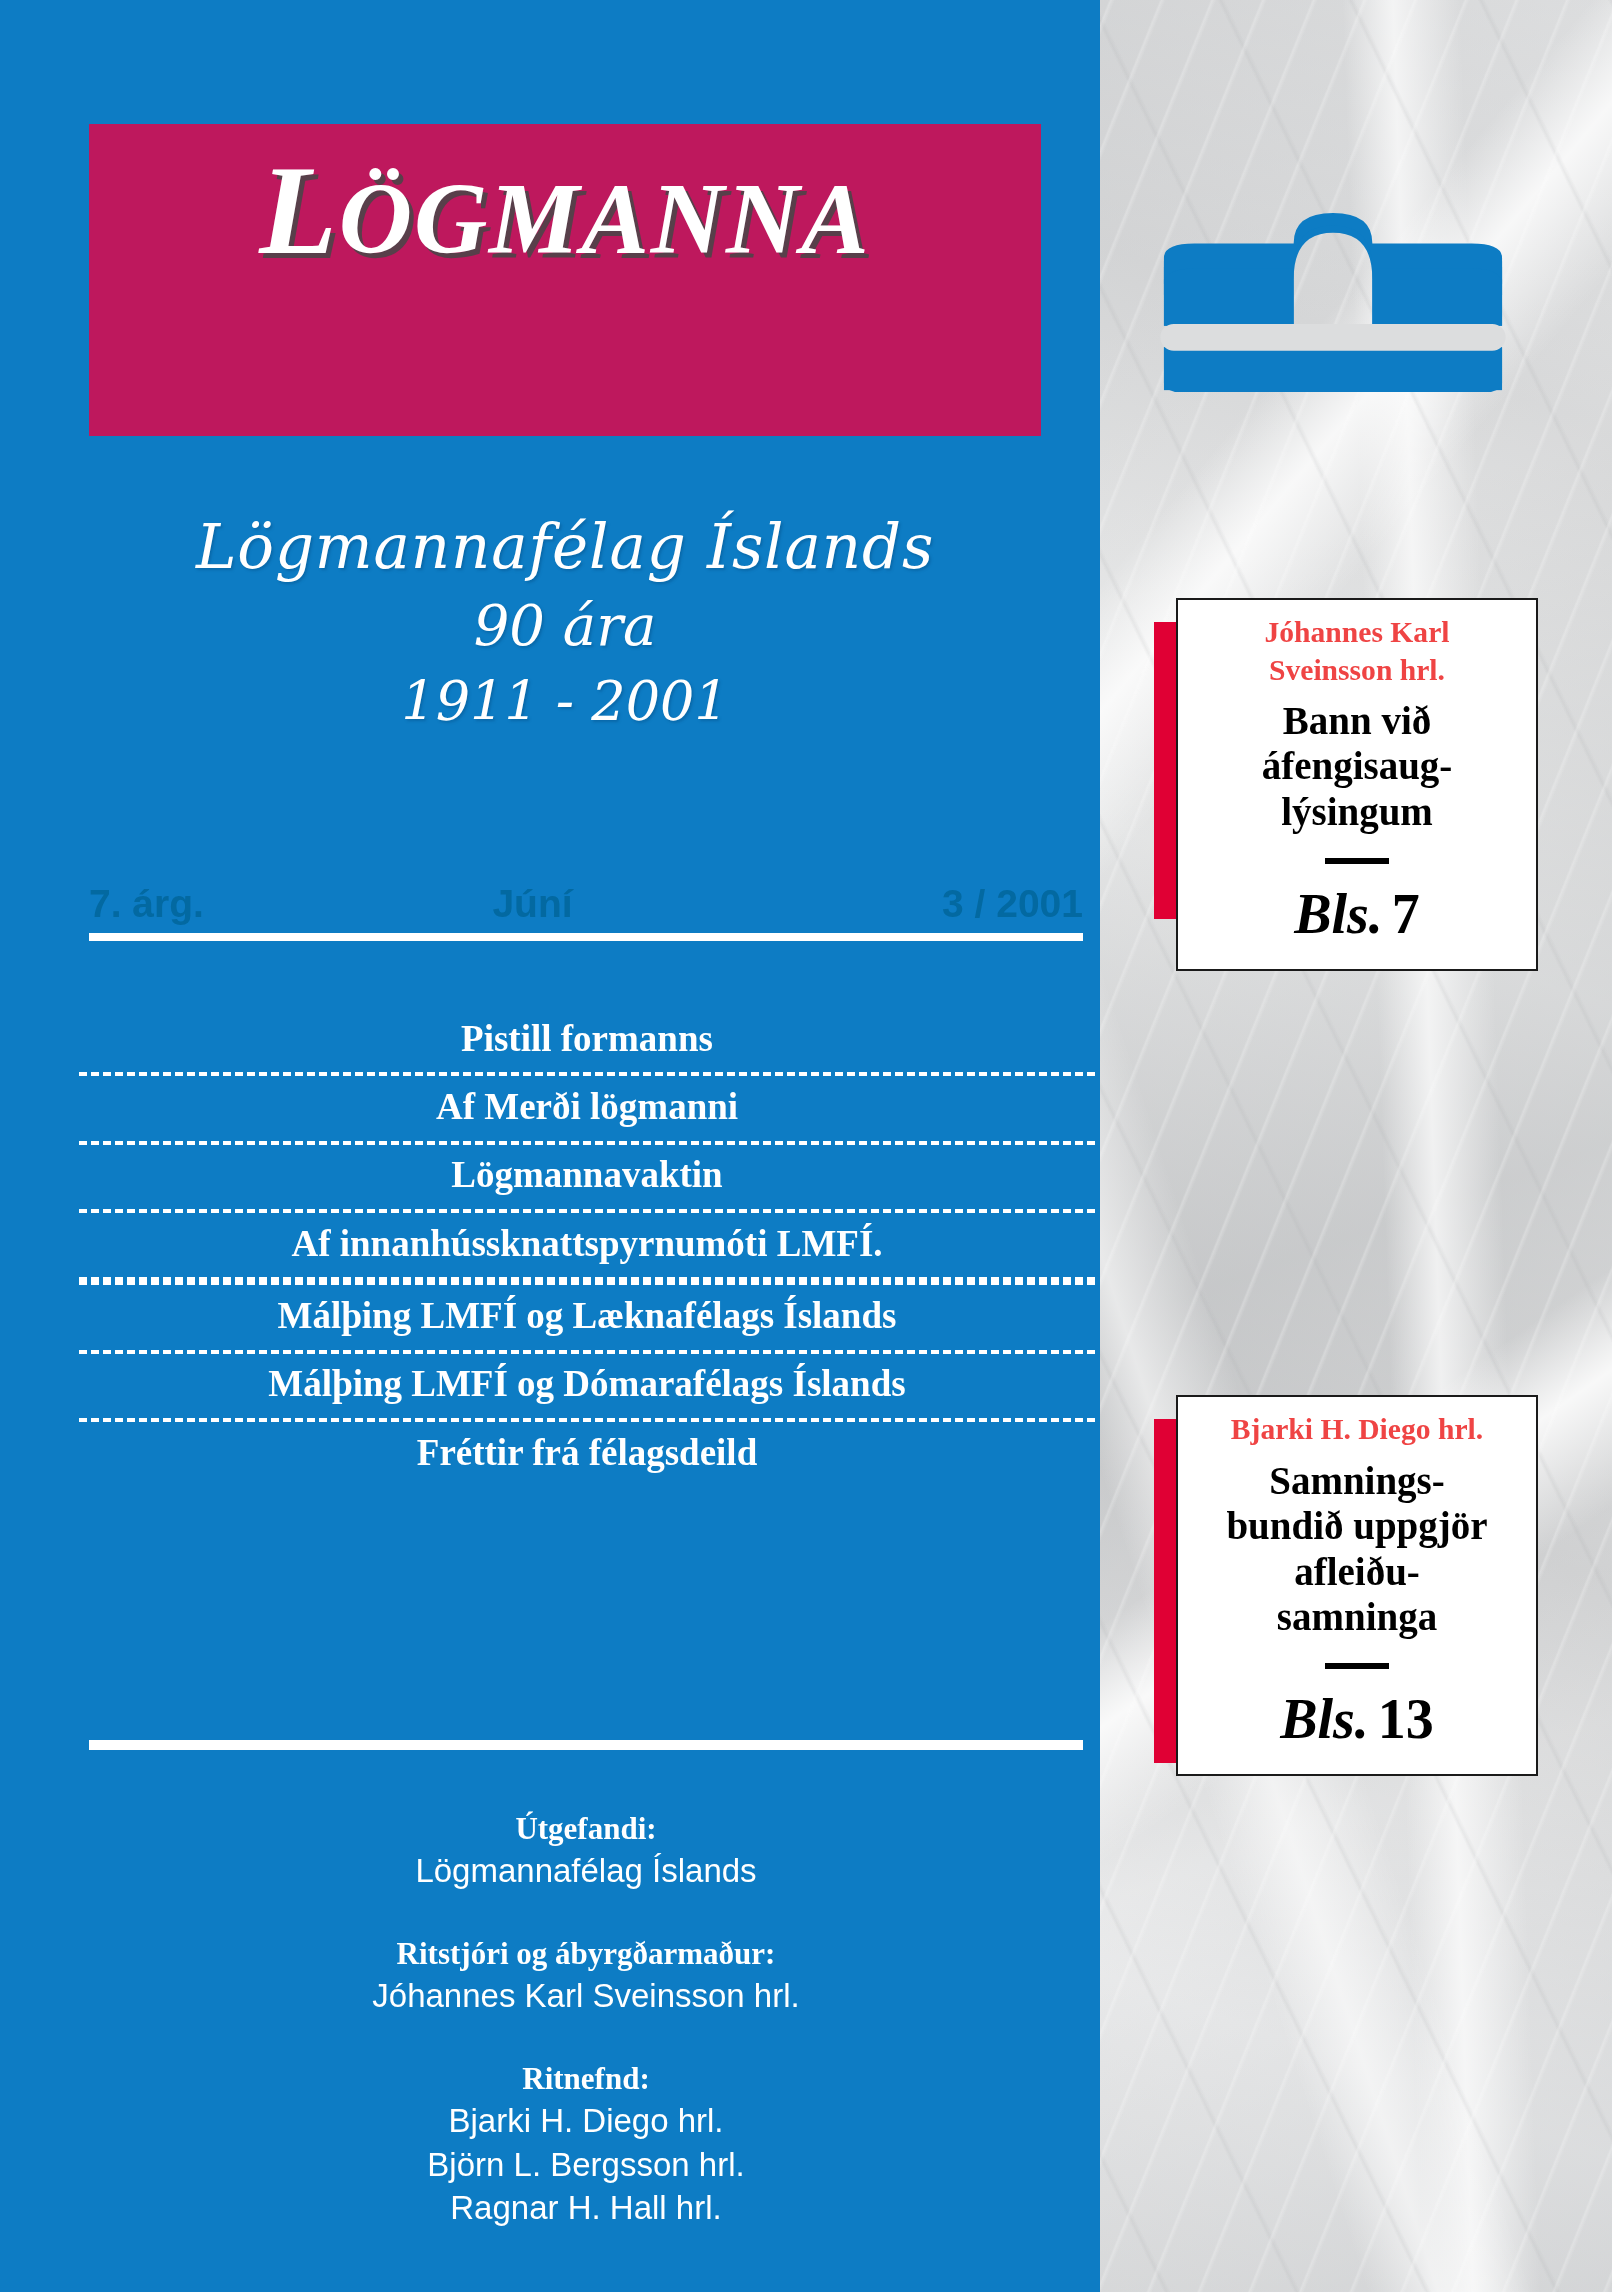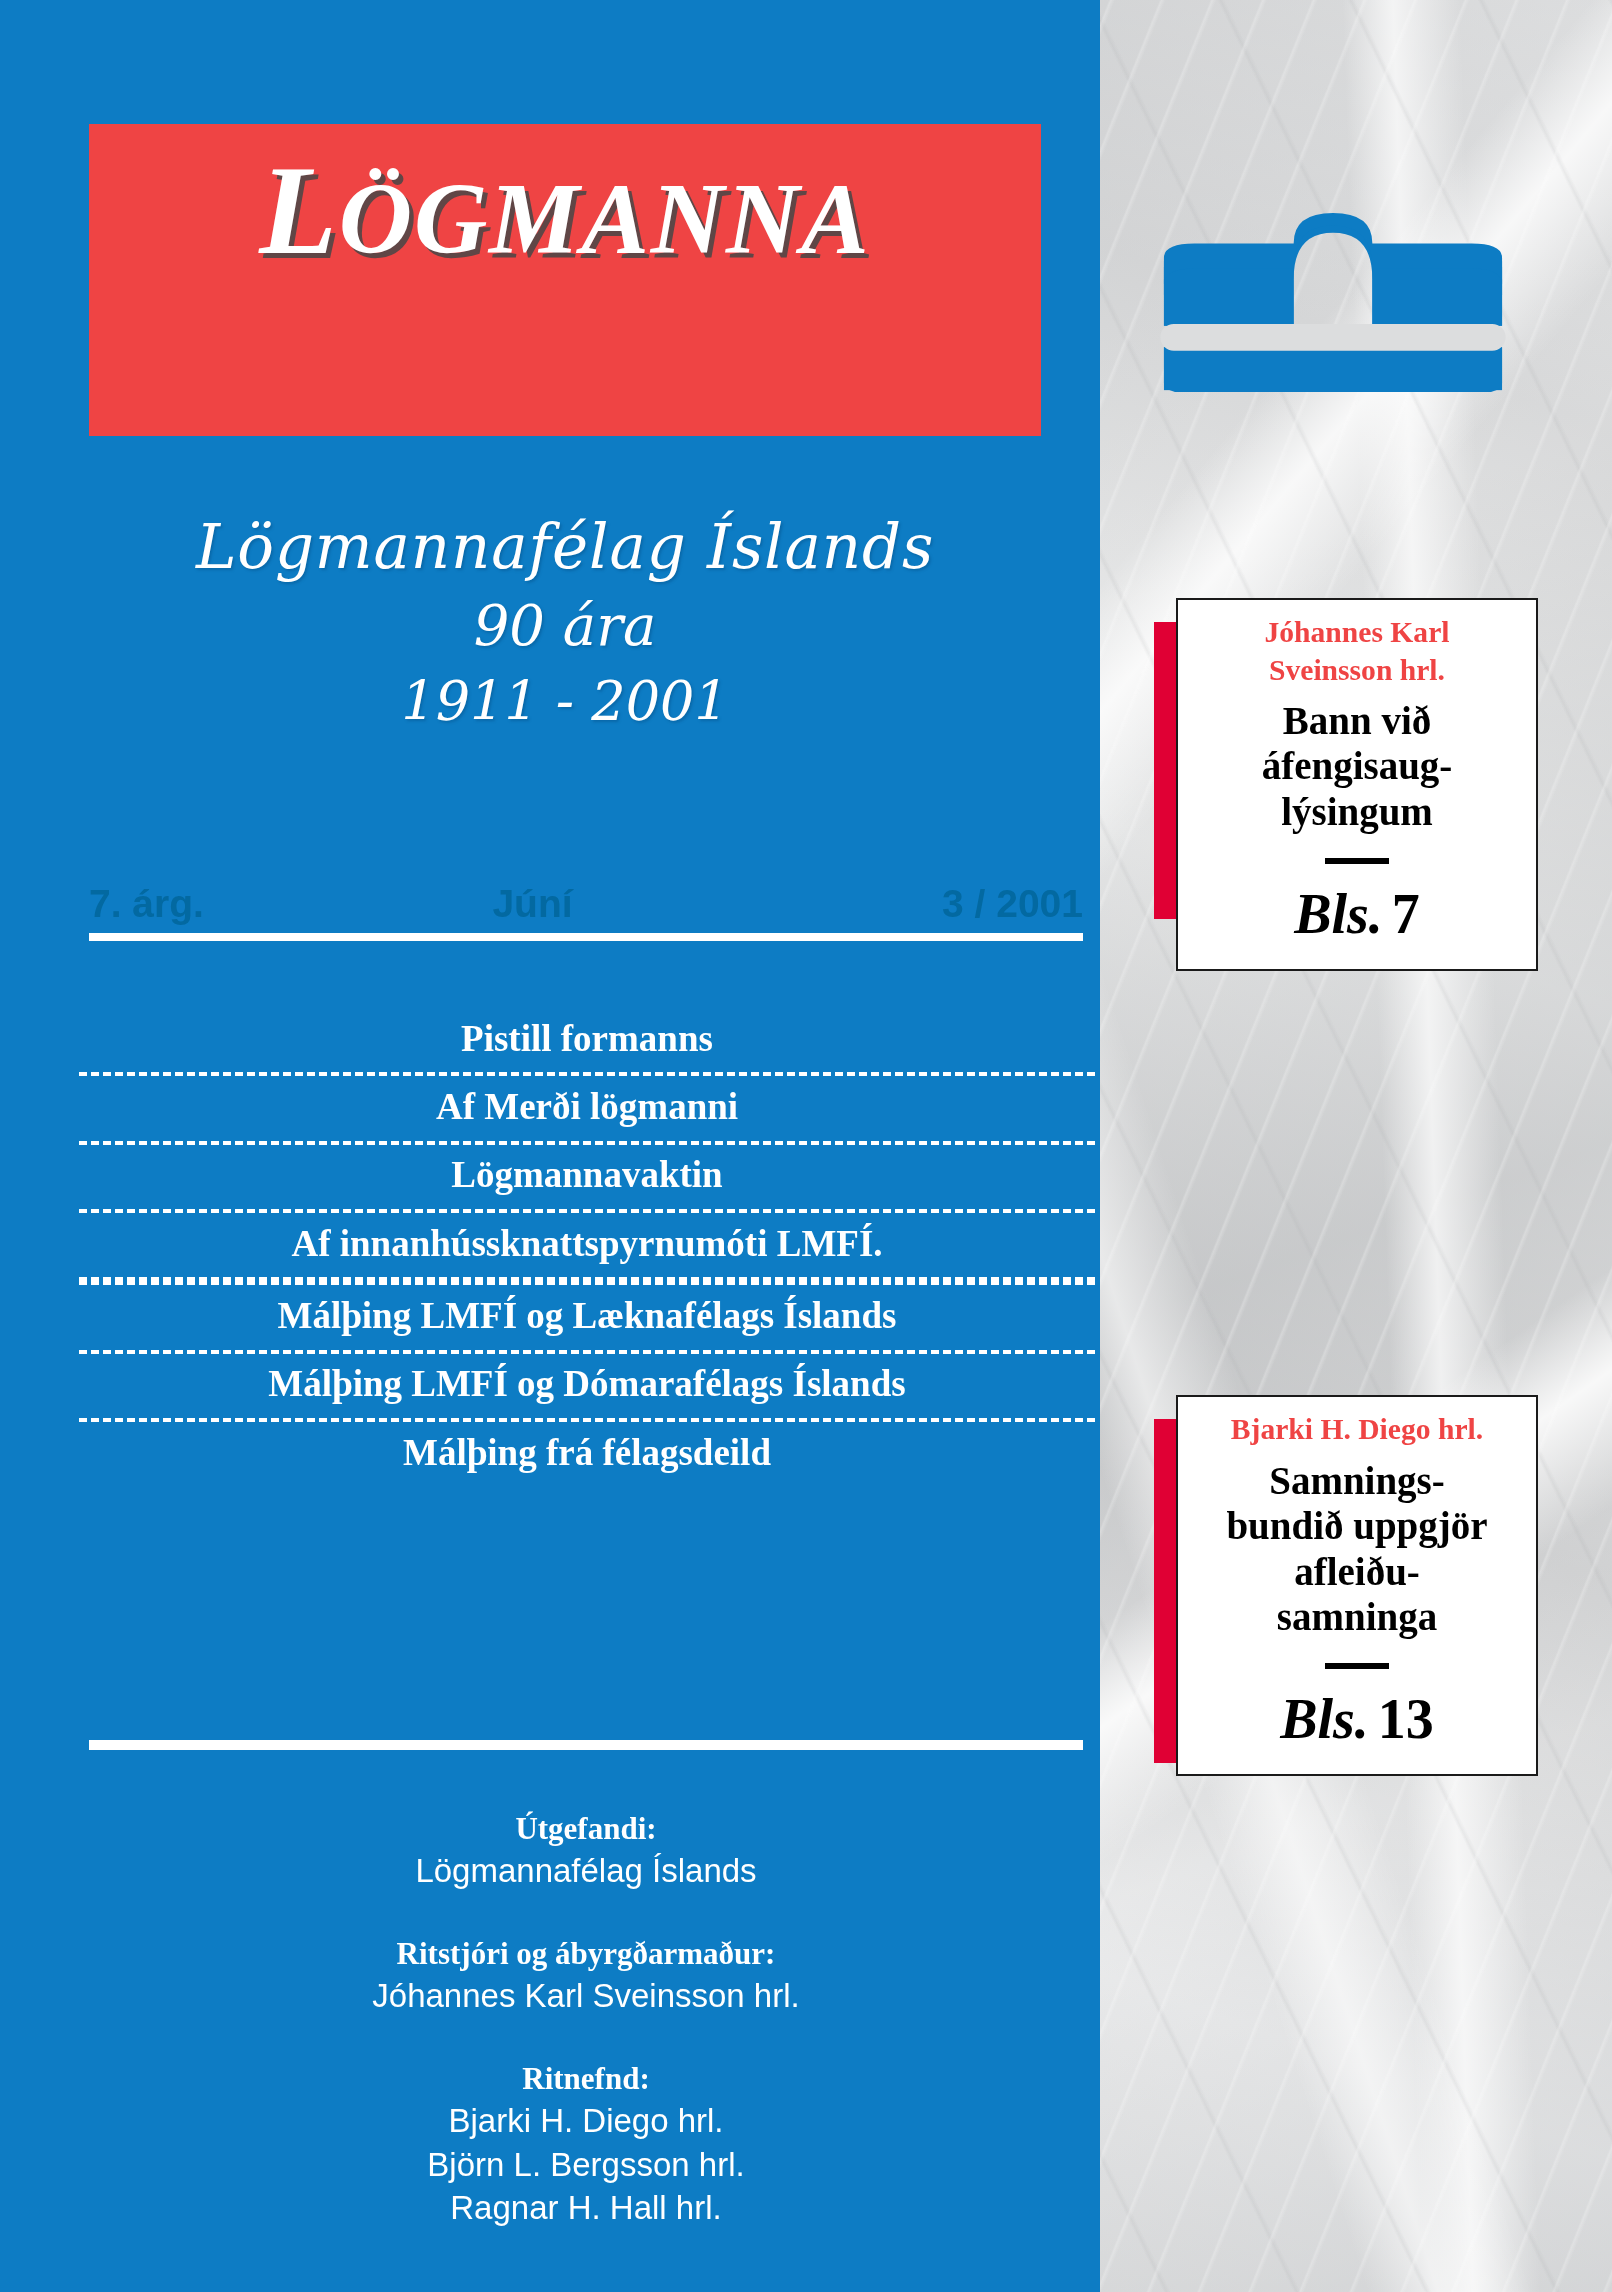"LÖGMANNA" .masthead-box { background: #ef4444 -> #be185d }
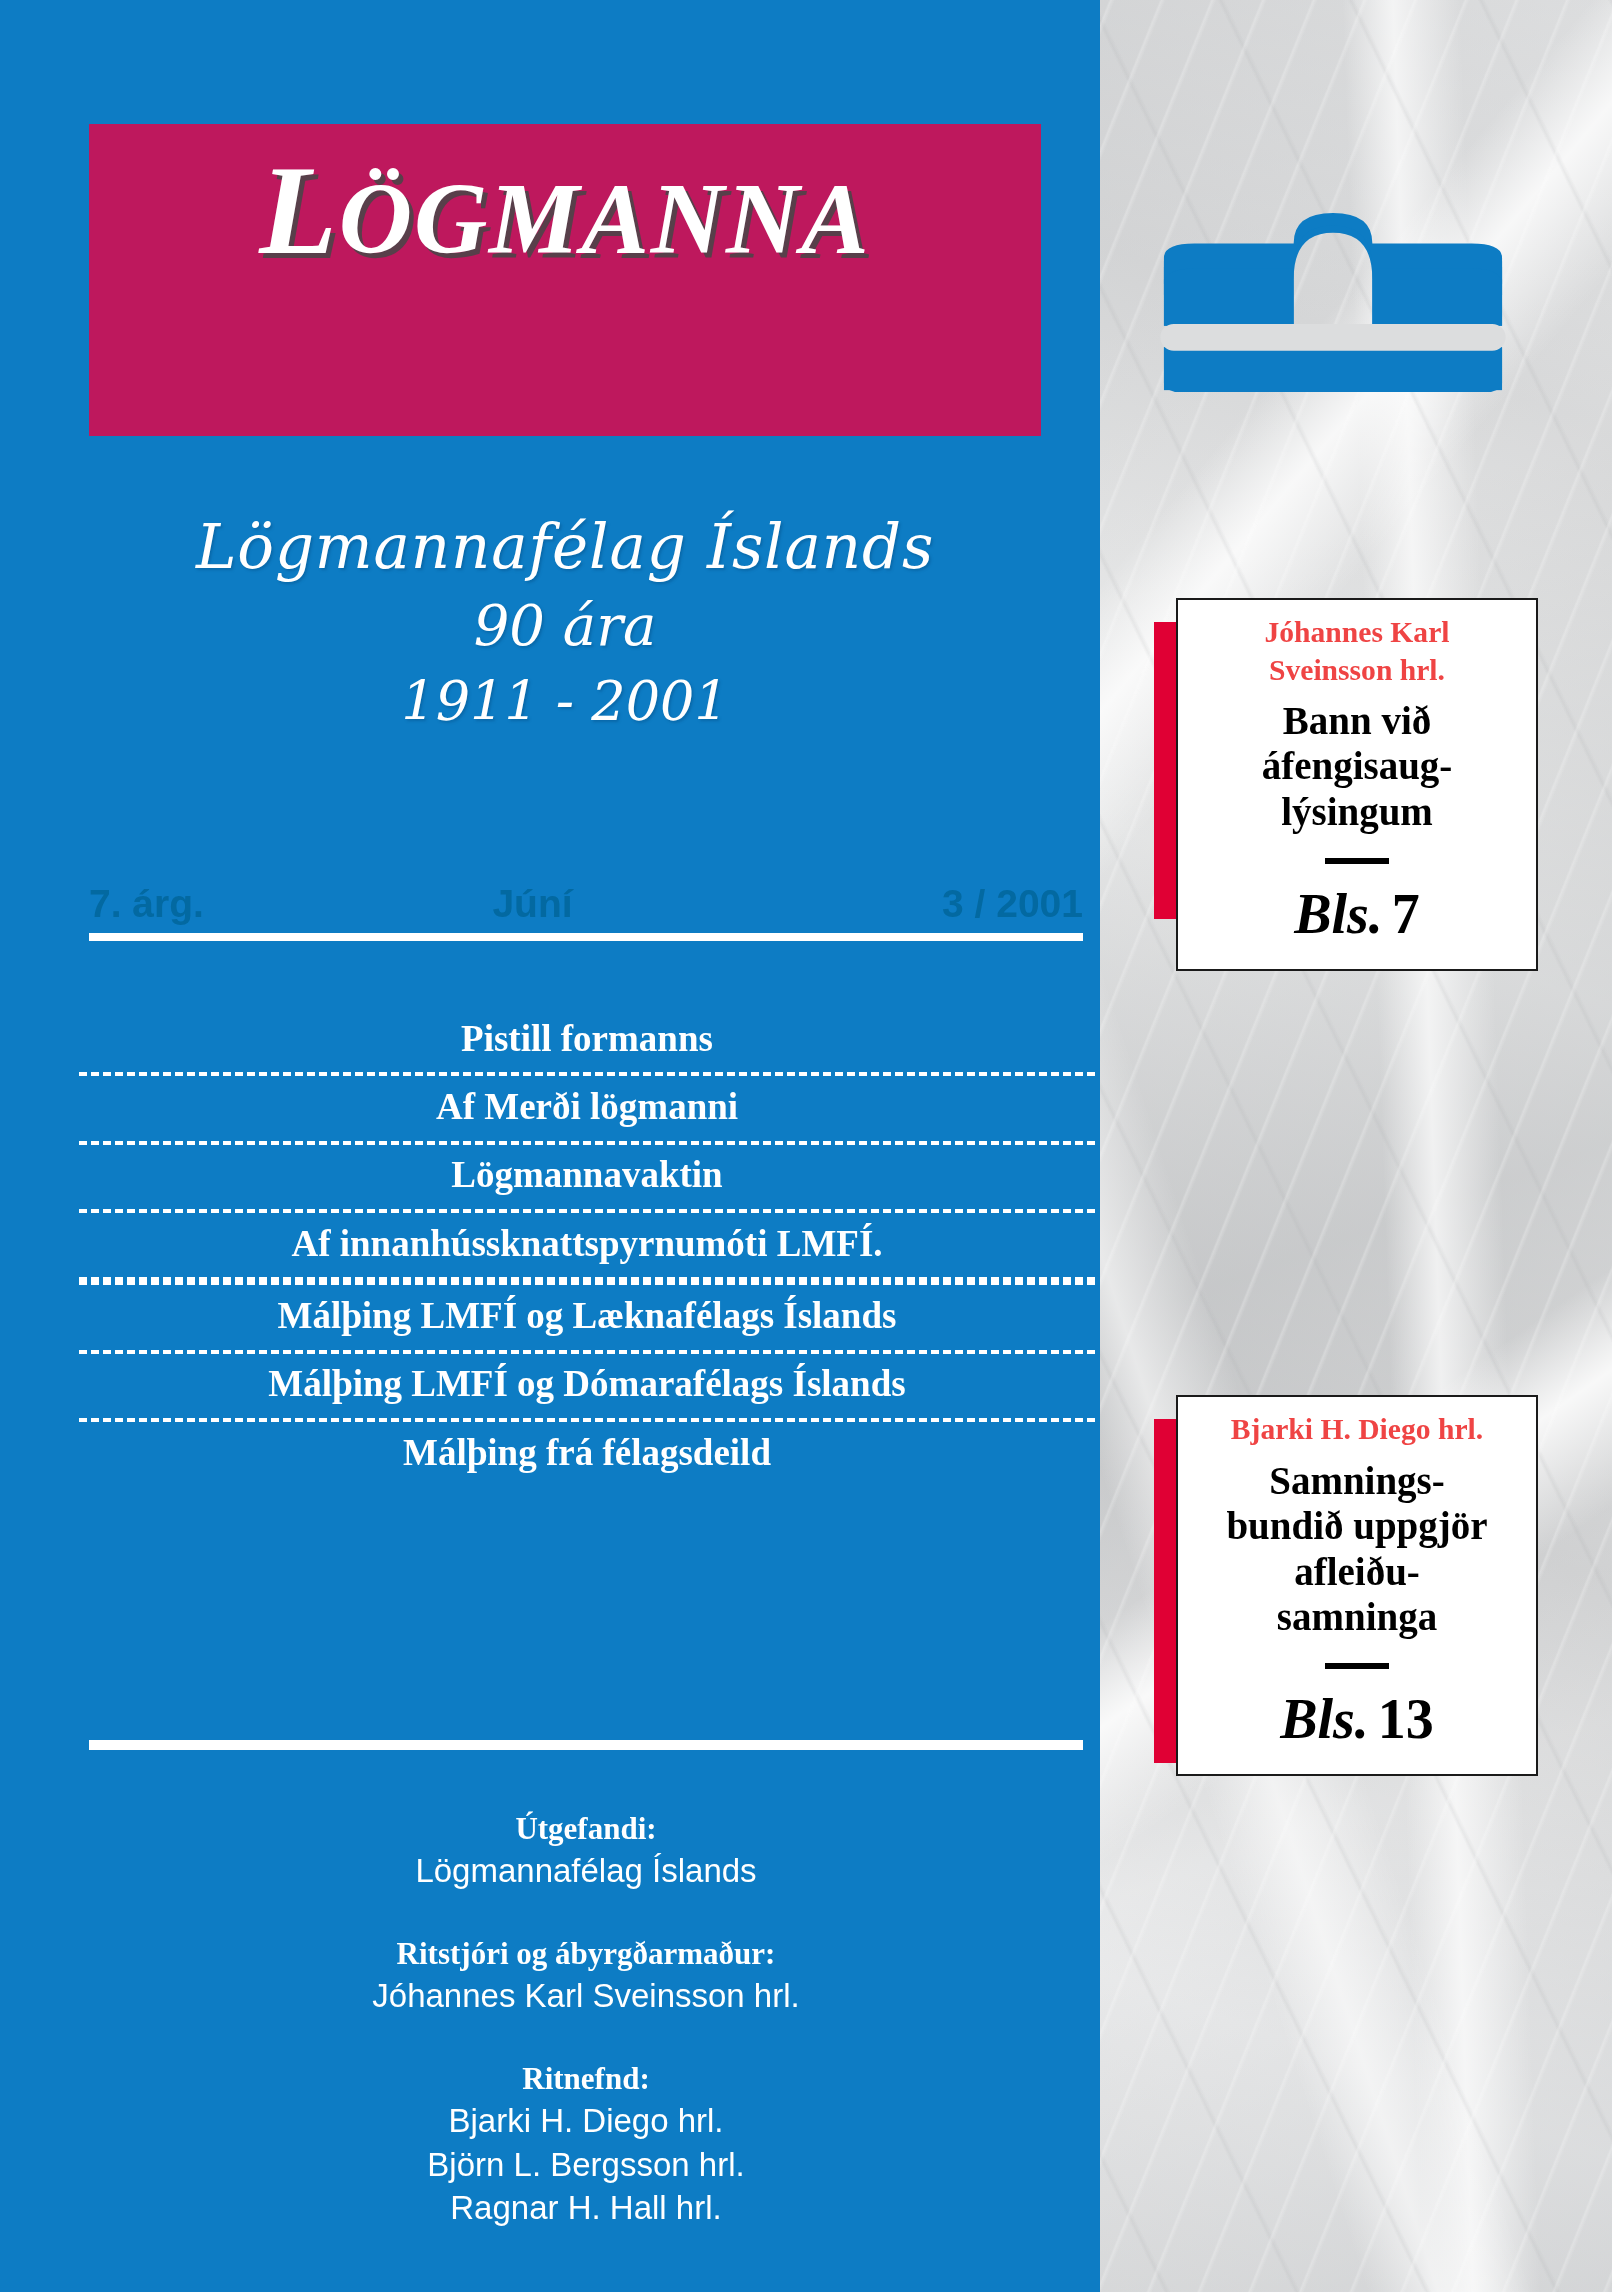"Málþing frá félagsdeild" div.toc-item { text: Málþing -> Fréttir }
